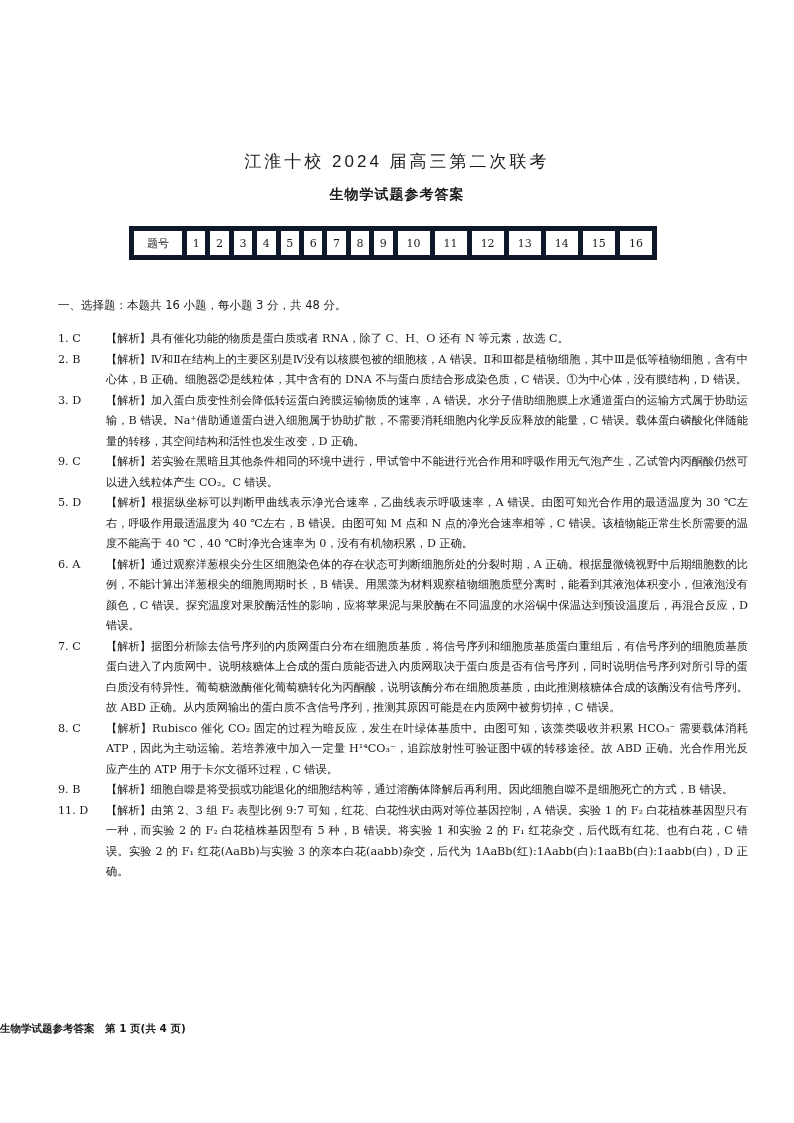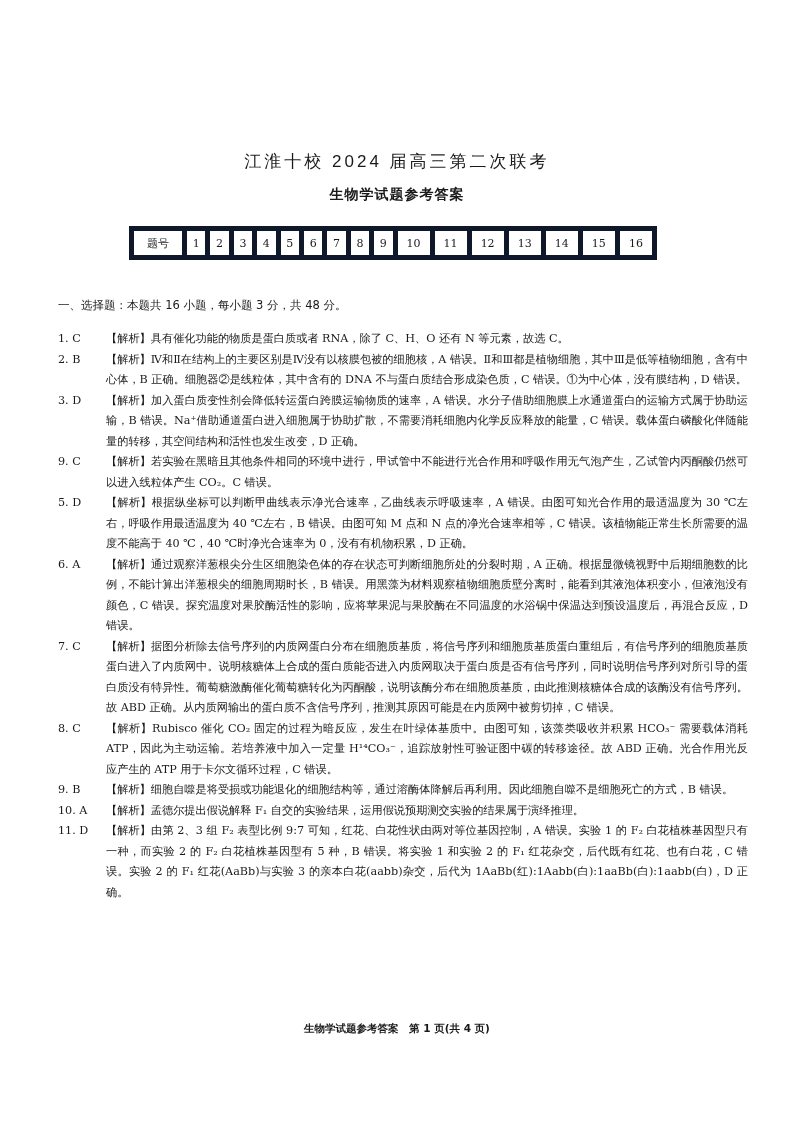"10. A" div.item { html: <div> <span>10. A</span> <span><span>【解析】</span><span>孟德尔提出假说解释 F₁ 自交的实验结果，运用假说预期测交实验的结果属于演绎推理。</span></span> </div> -> none }
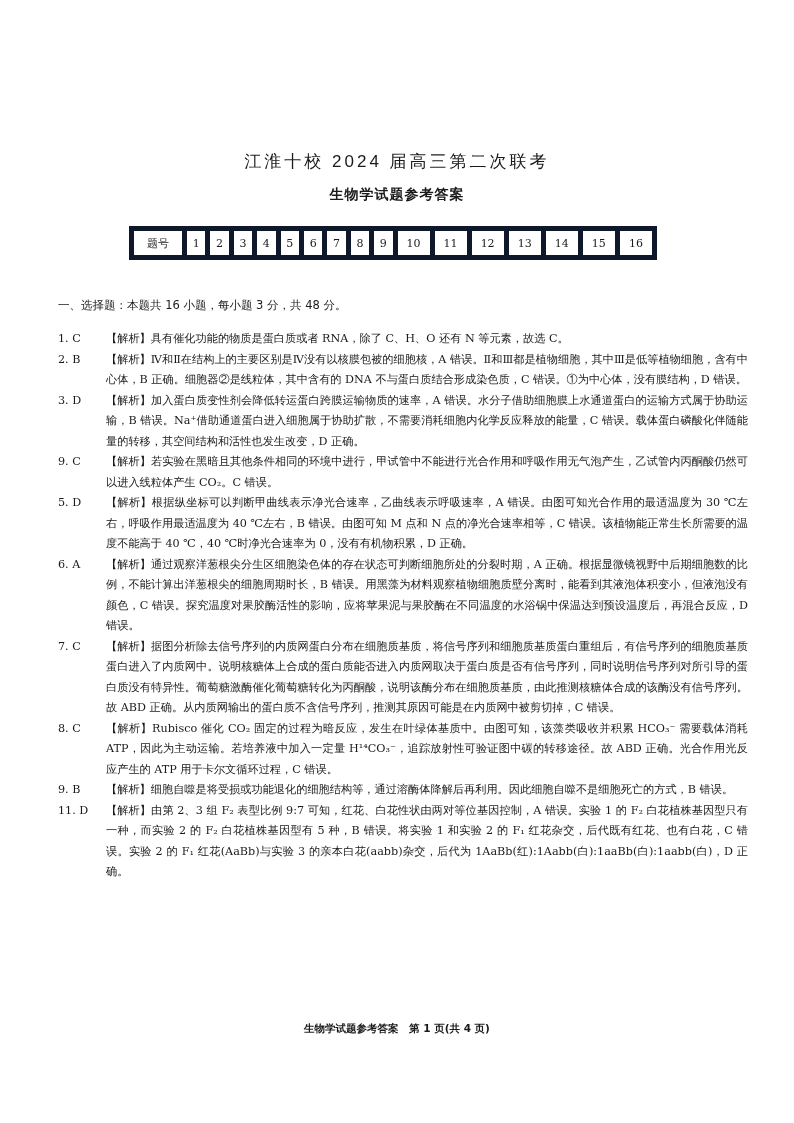"生物学试题参考答案 第 1 页(共 4" .footer { text-align: center -> left }
